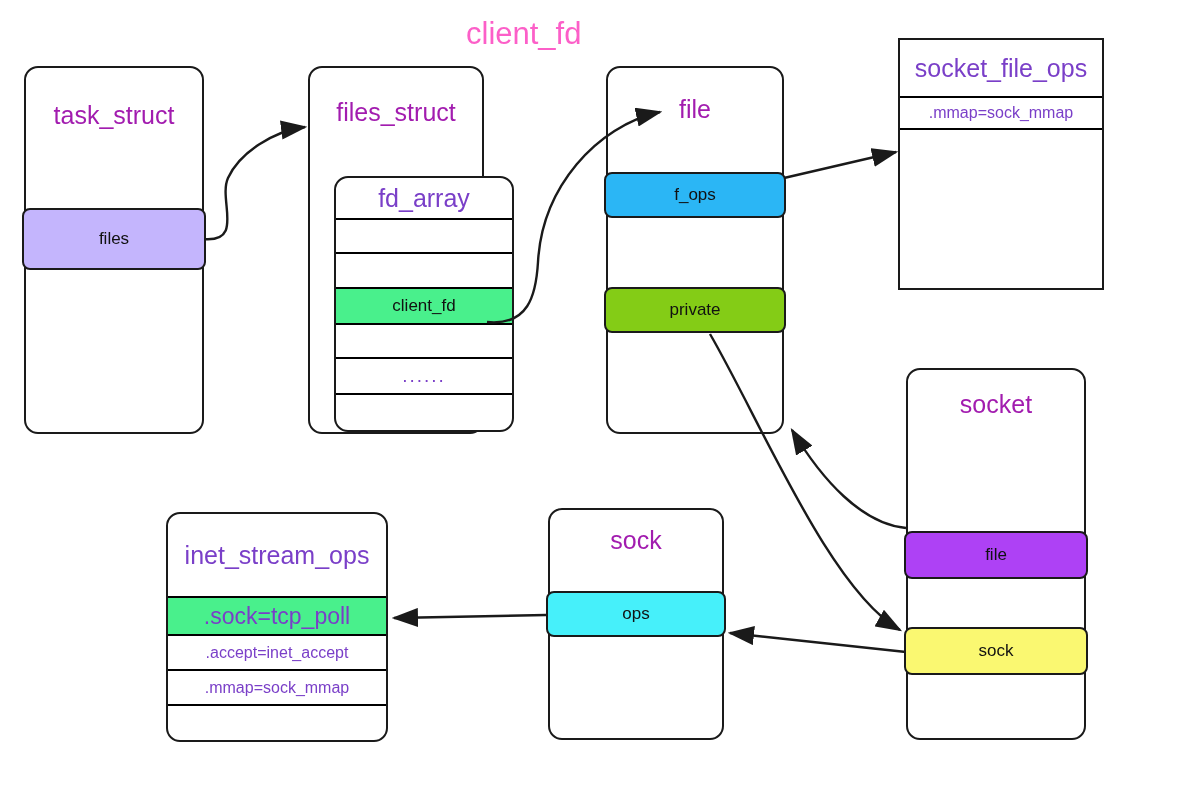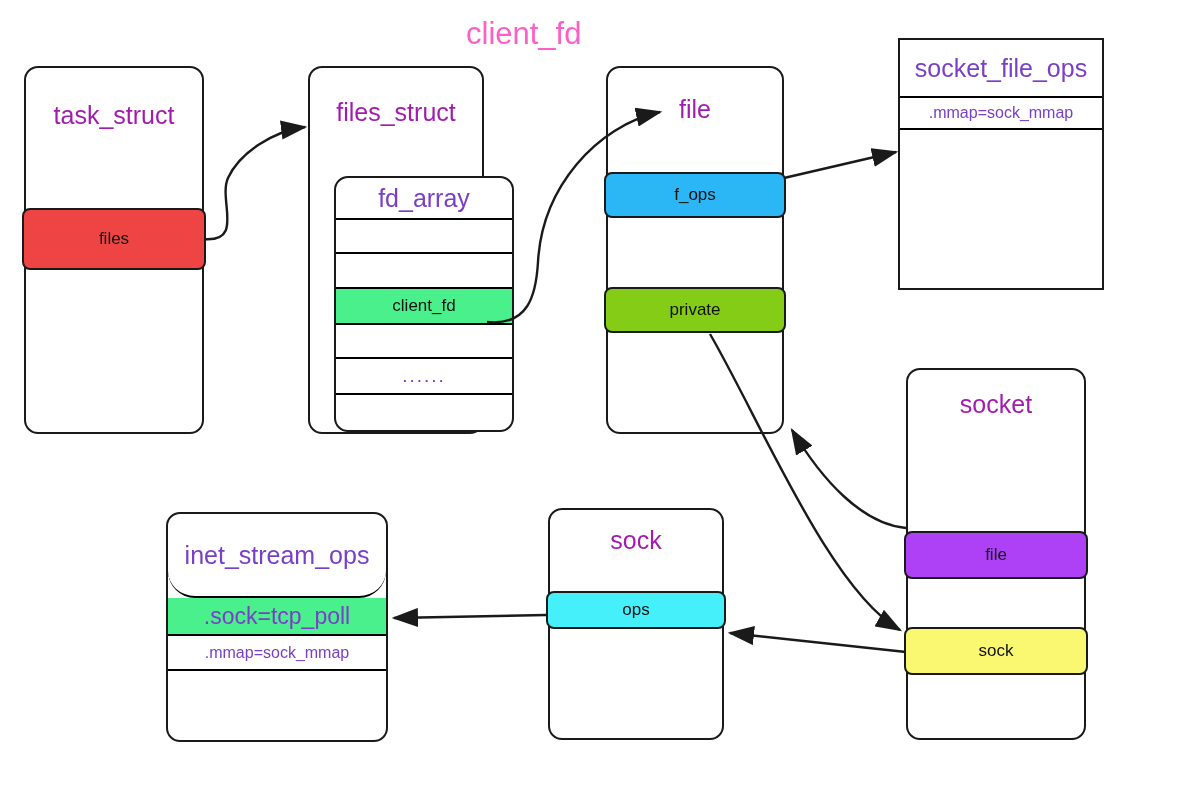"files" div.slab { background: #ef4444 -> #c4b5fd }
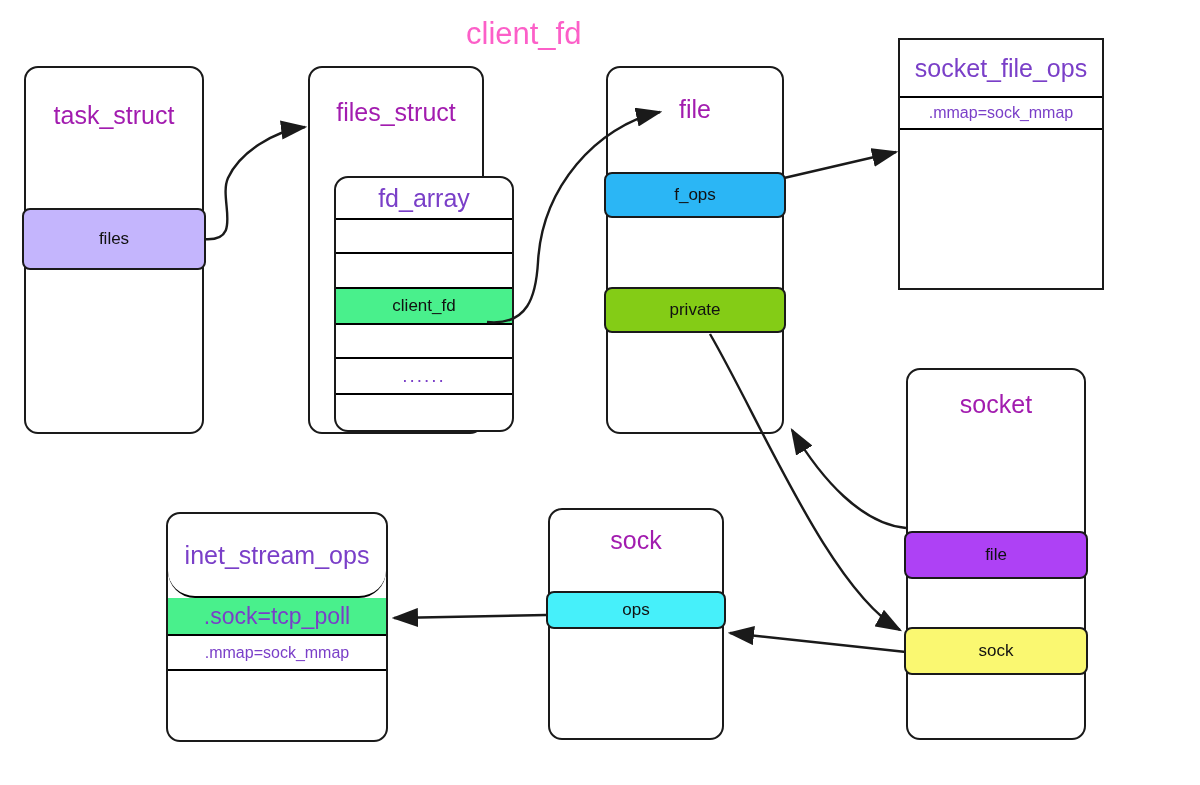"inet_stream_ops" div.tbl-row { border-radius: 27px -> none }
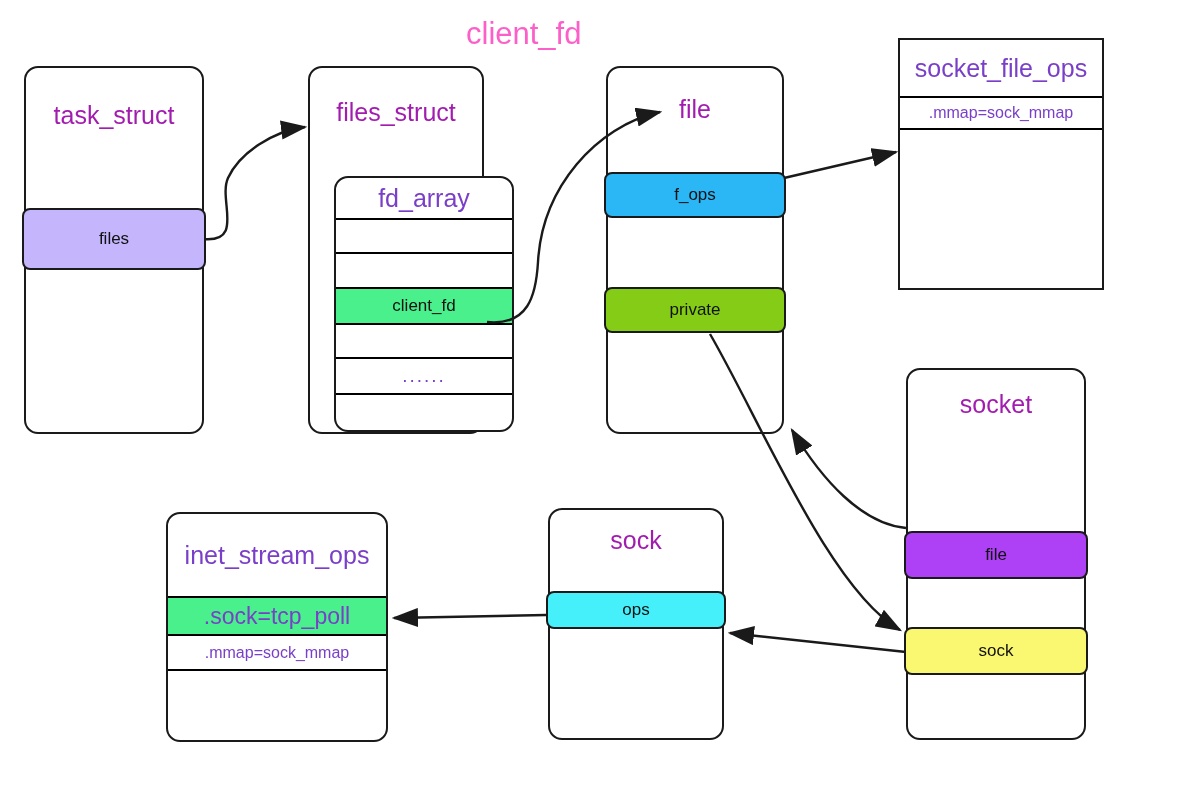"ops" div.slab { height: 38px -> 46px }
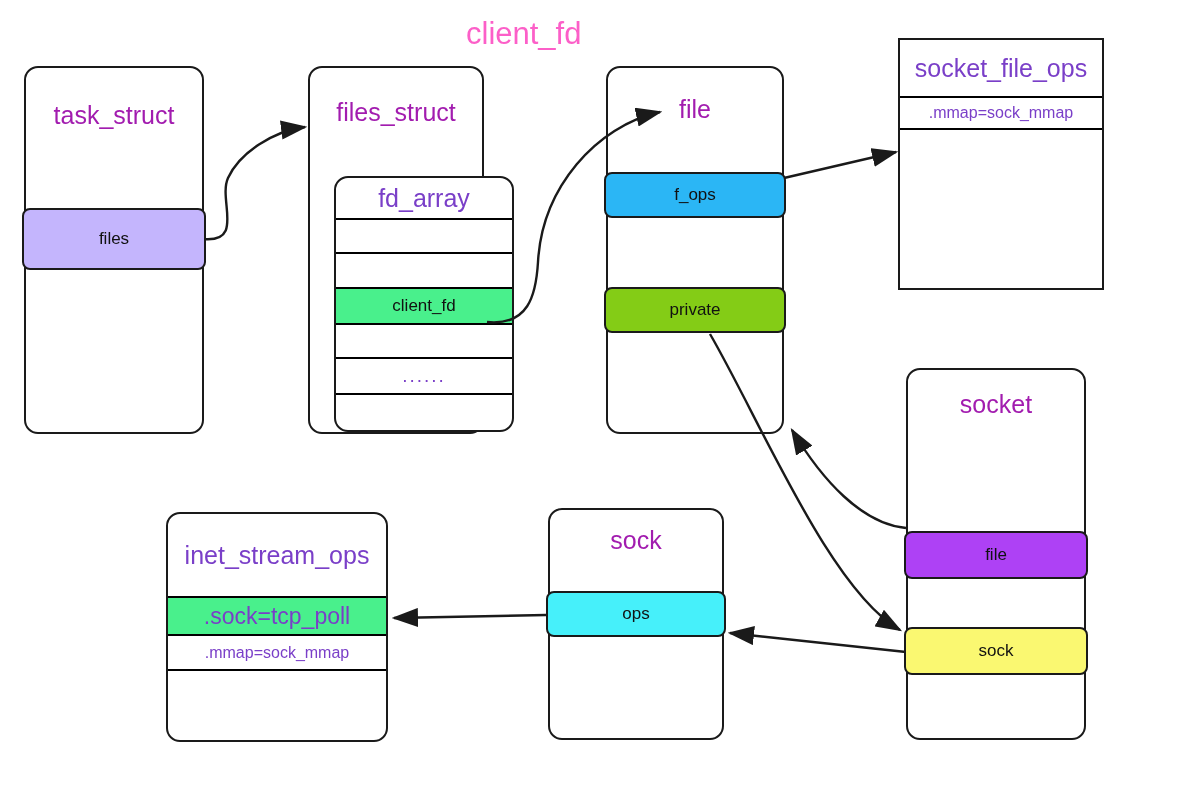".accept=inet_accept" div.tbl-row { html: none -> <div>.accept=inet_accept</div> }
